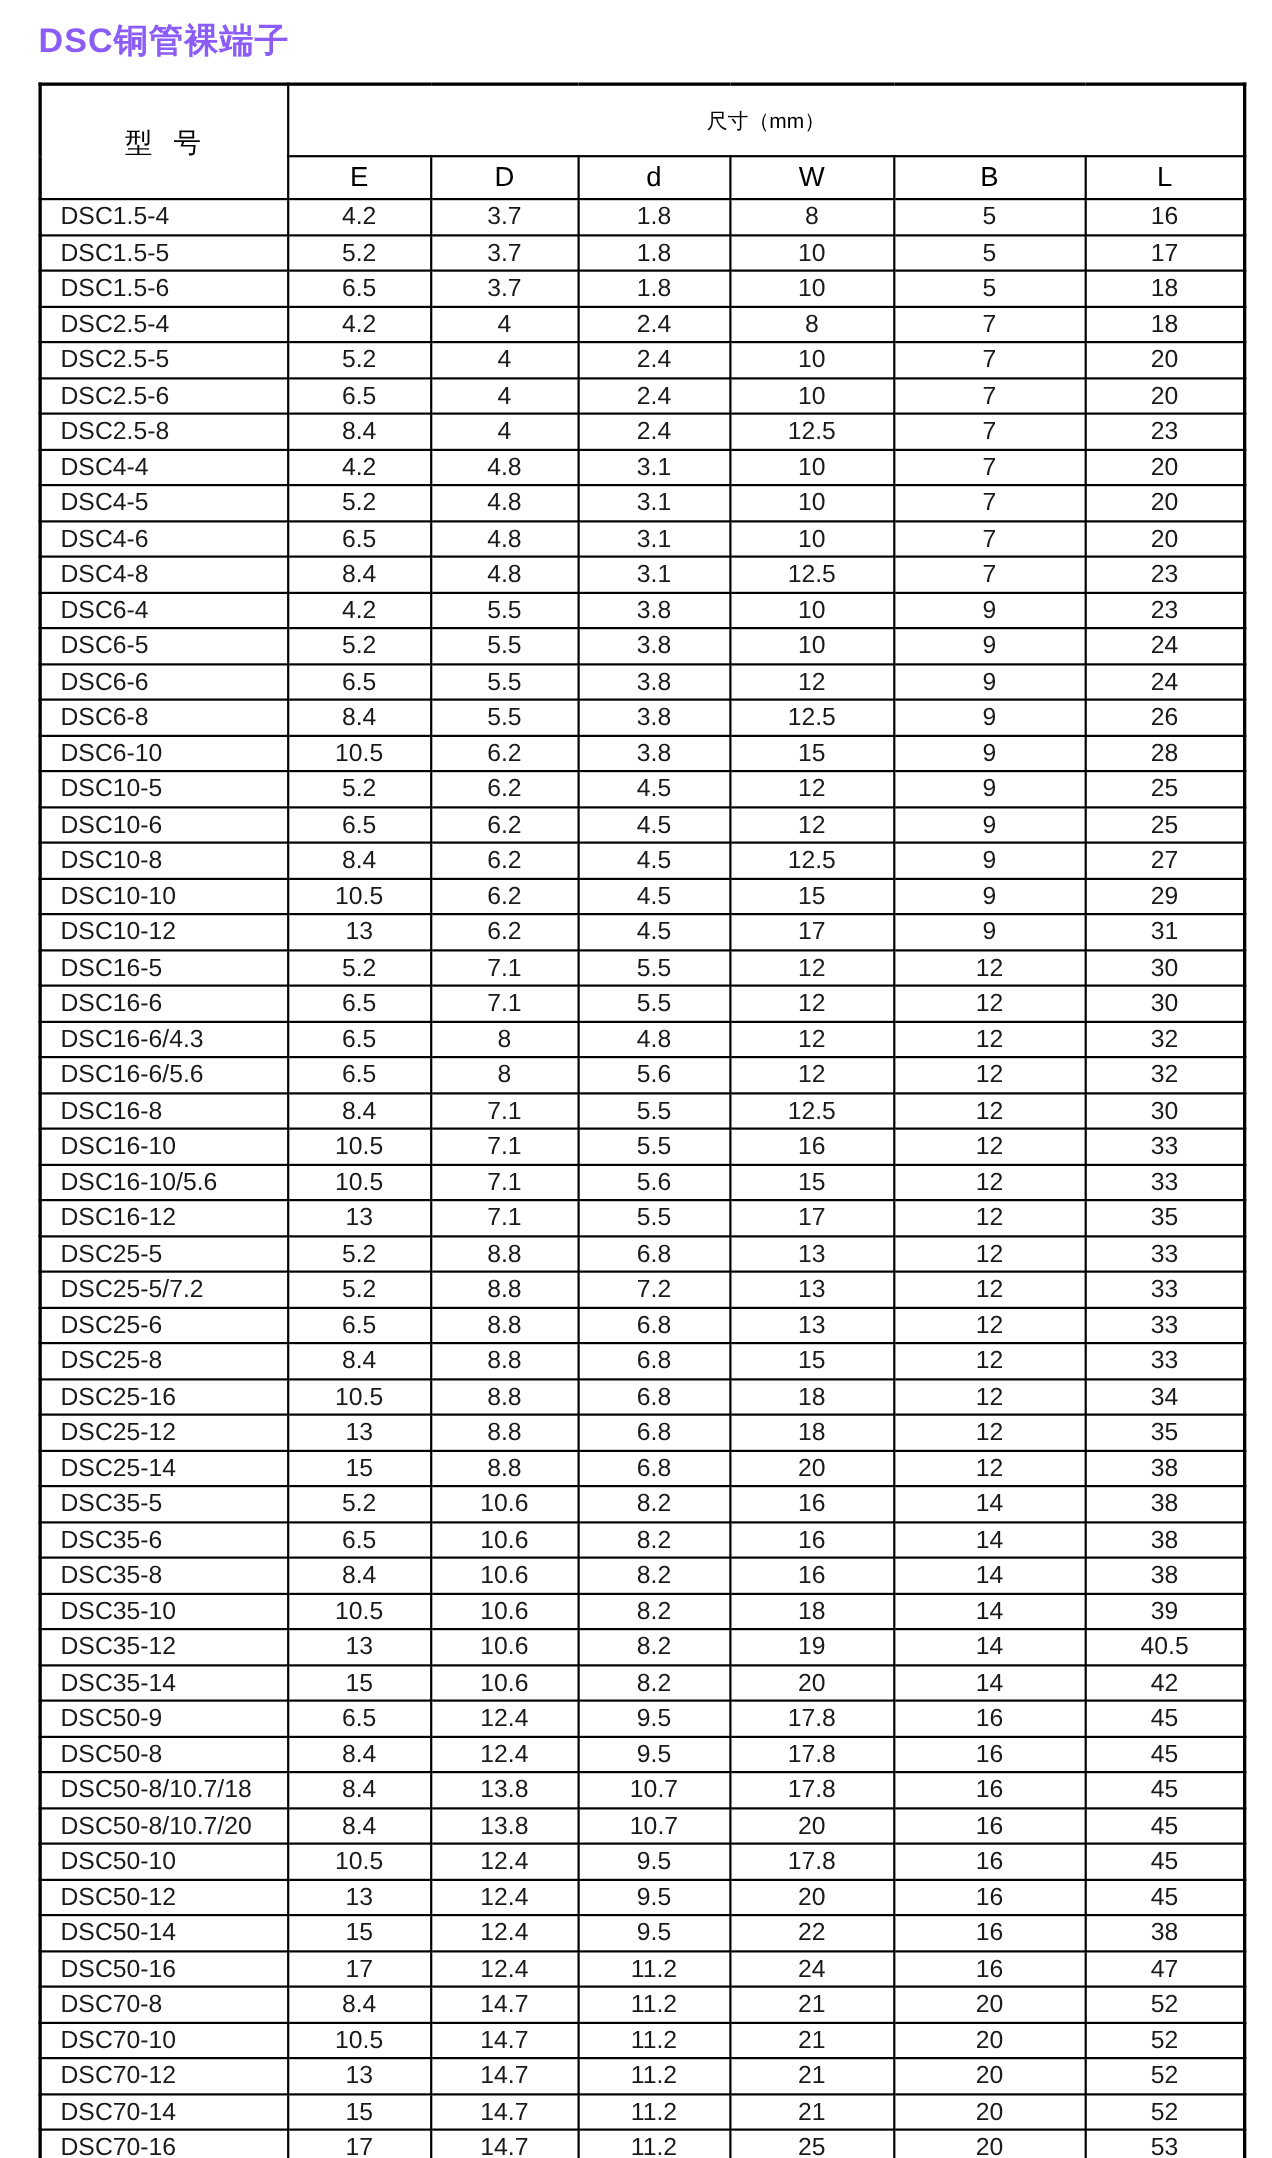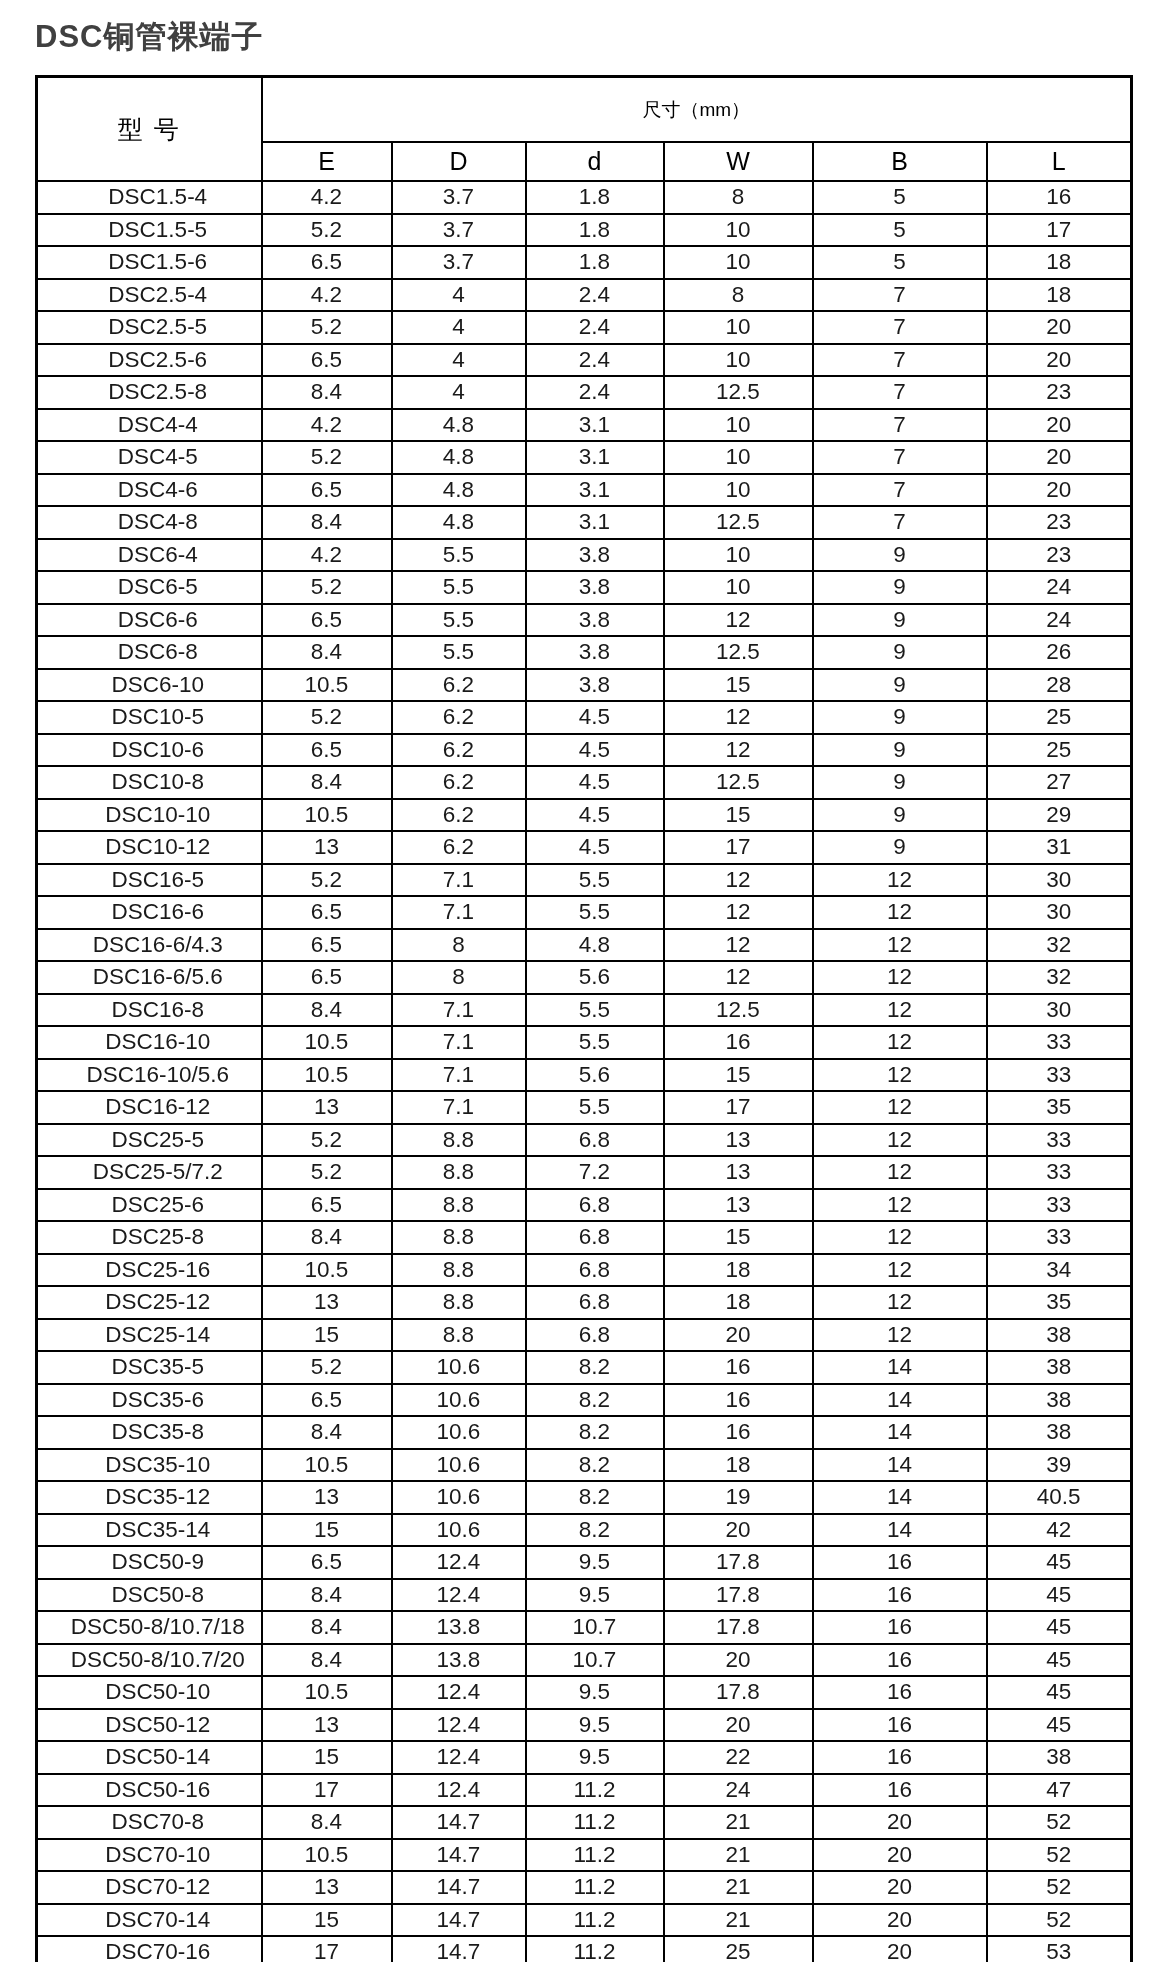"DSC铜管裸端子" .page-title { color: #404040 -> #8b5cf6 }
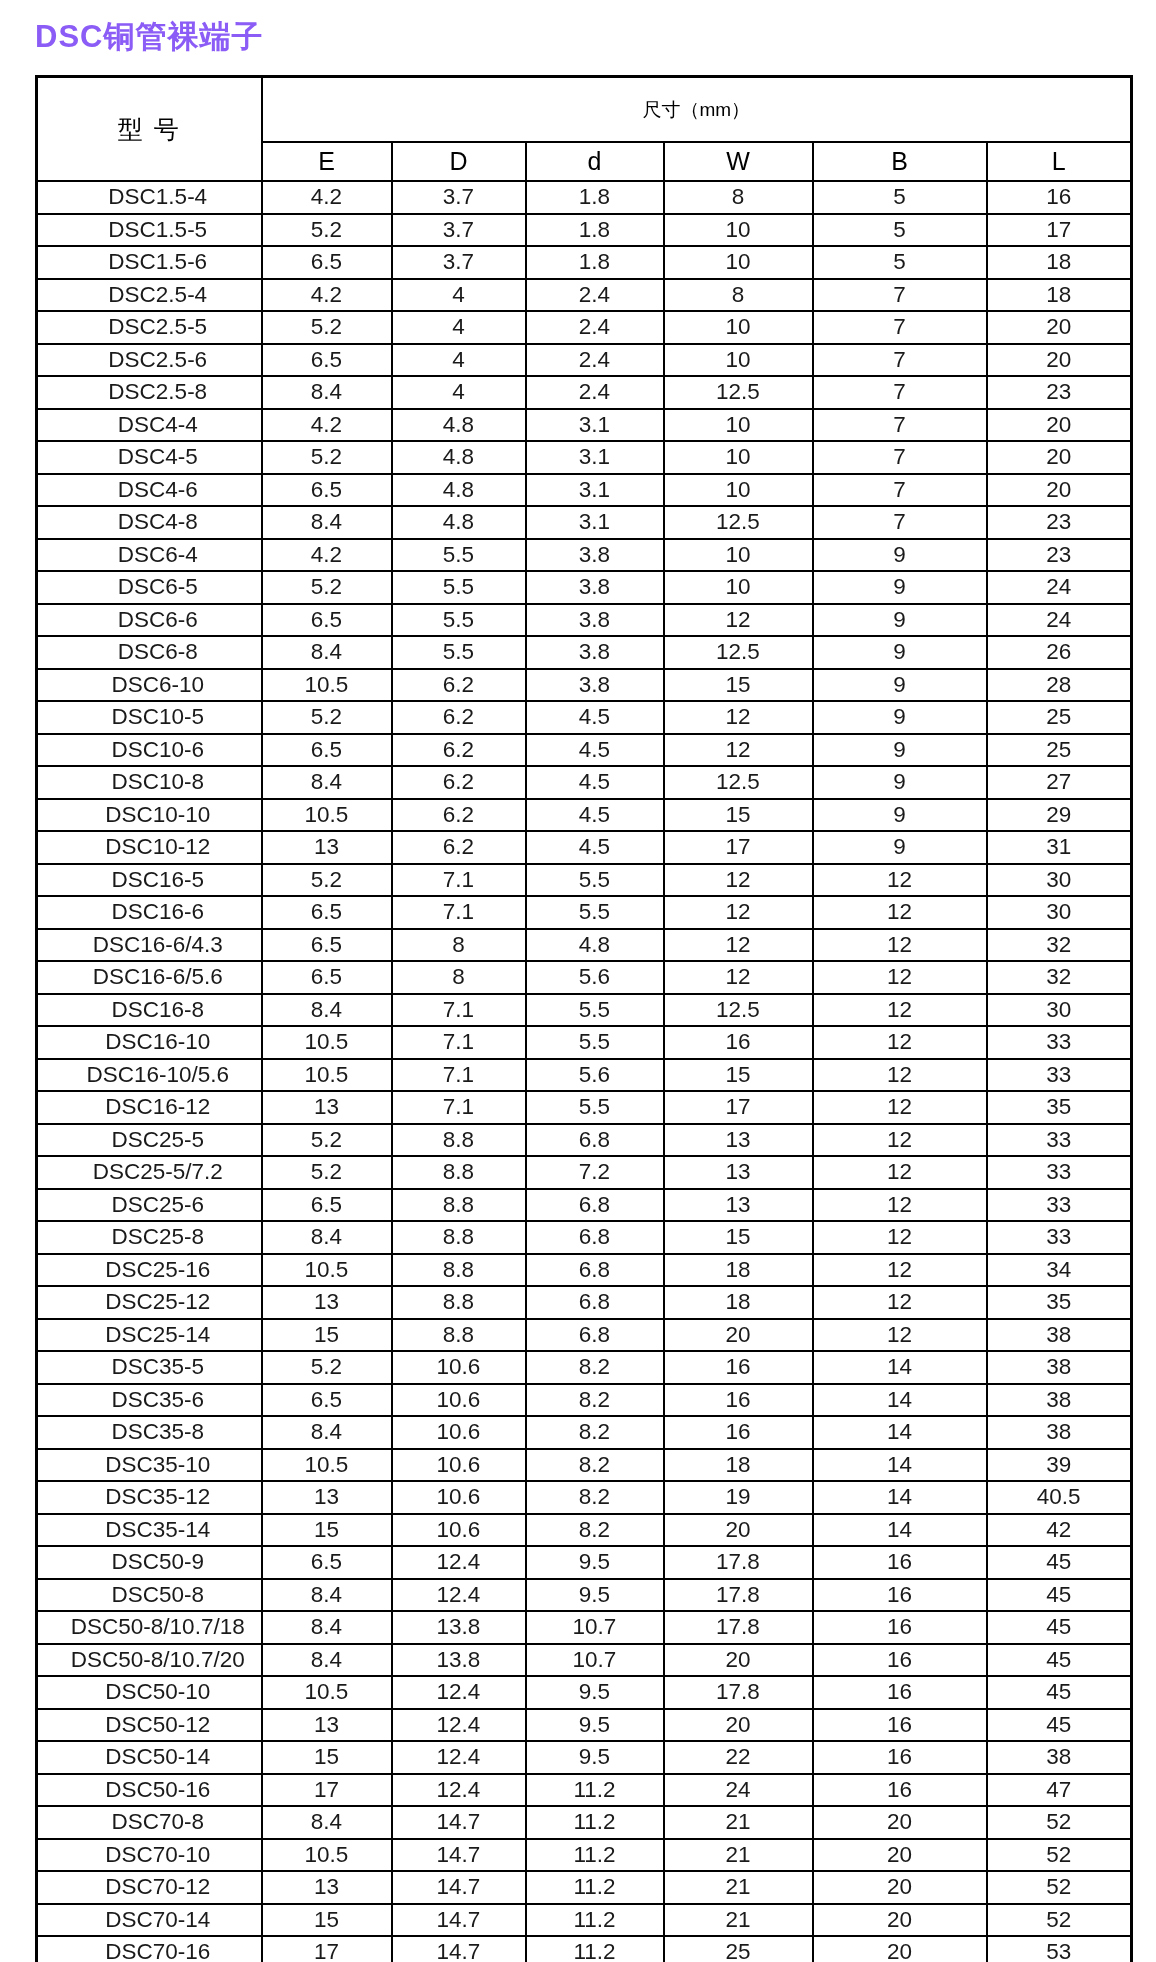"型 号" th.model-h { font-family: none -> Liberation Mono, monospace }
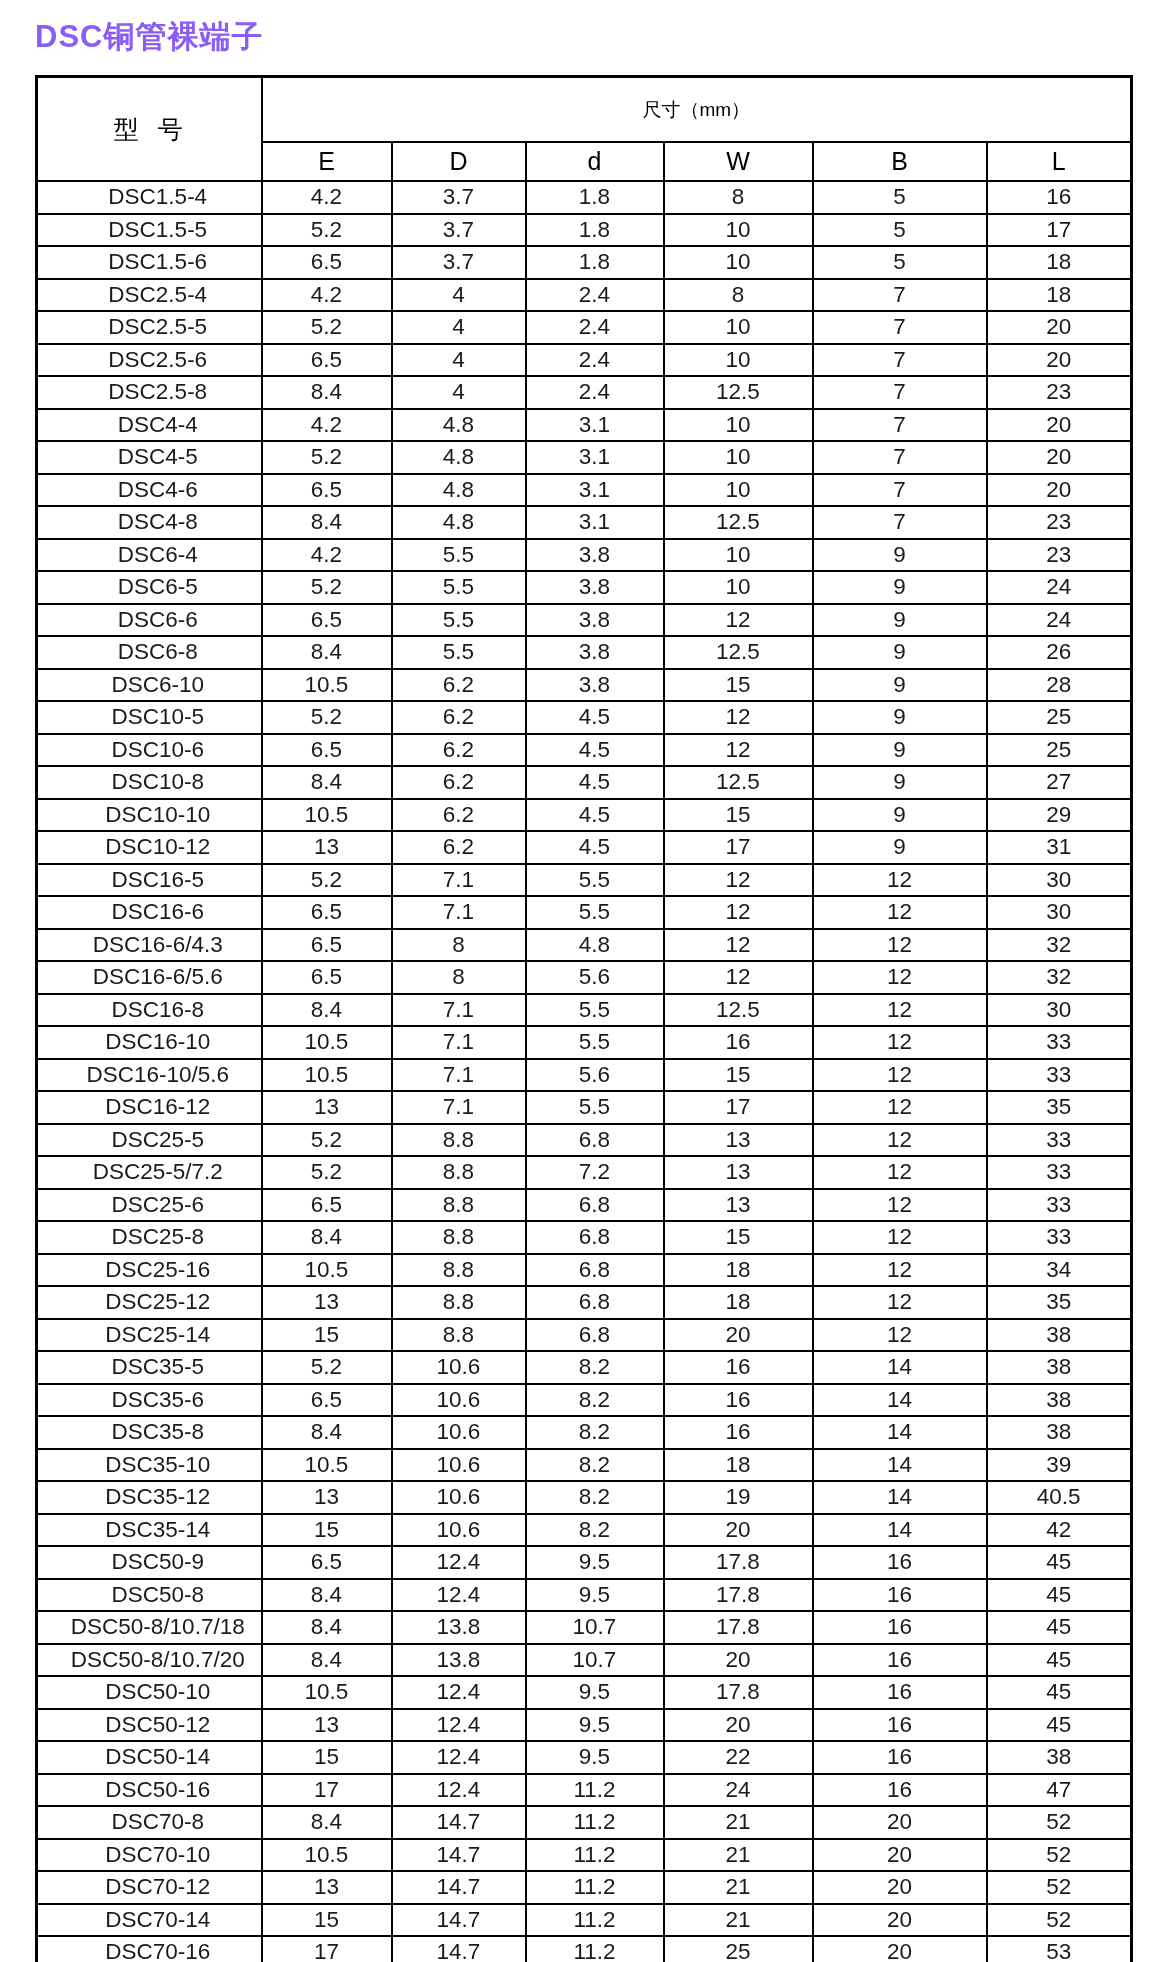"DSC1.5-4" tbody td.model-cell { text-align: center -> left }
